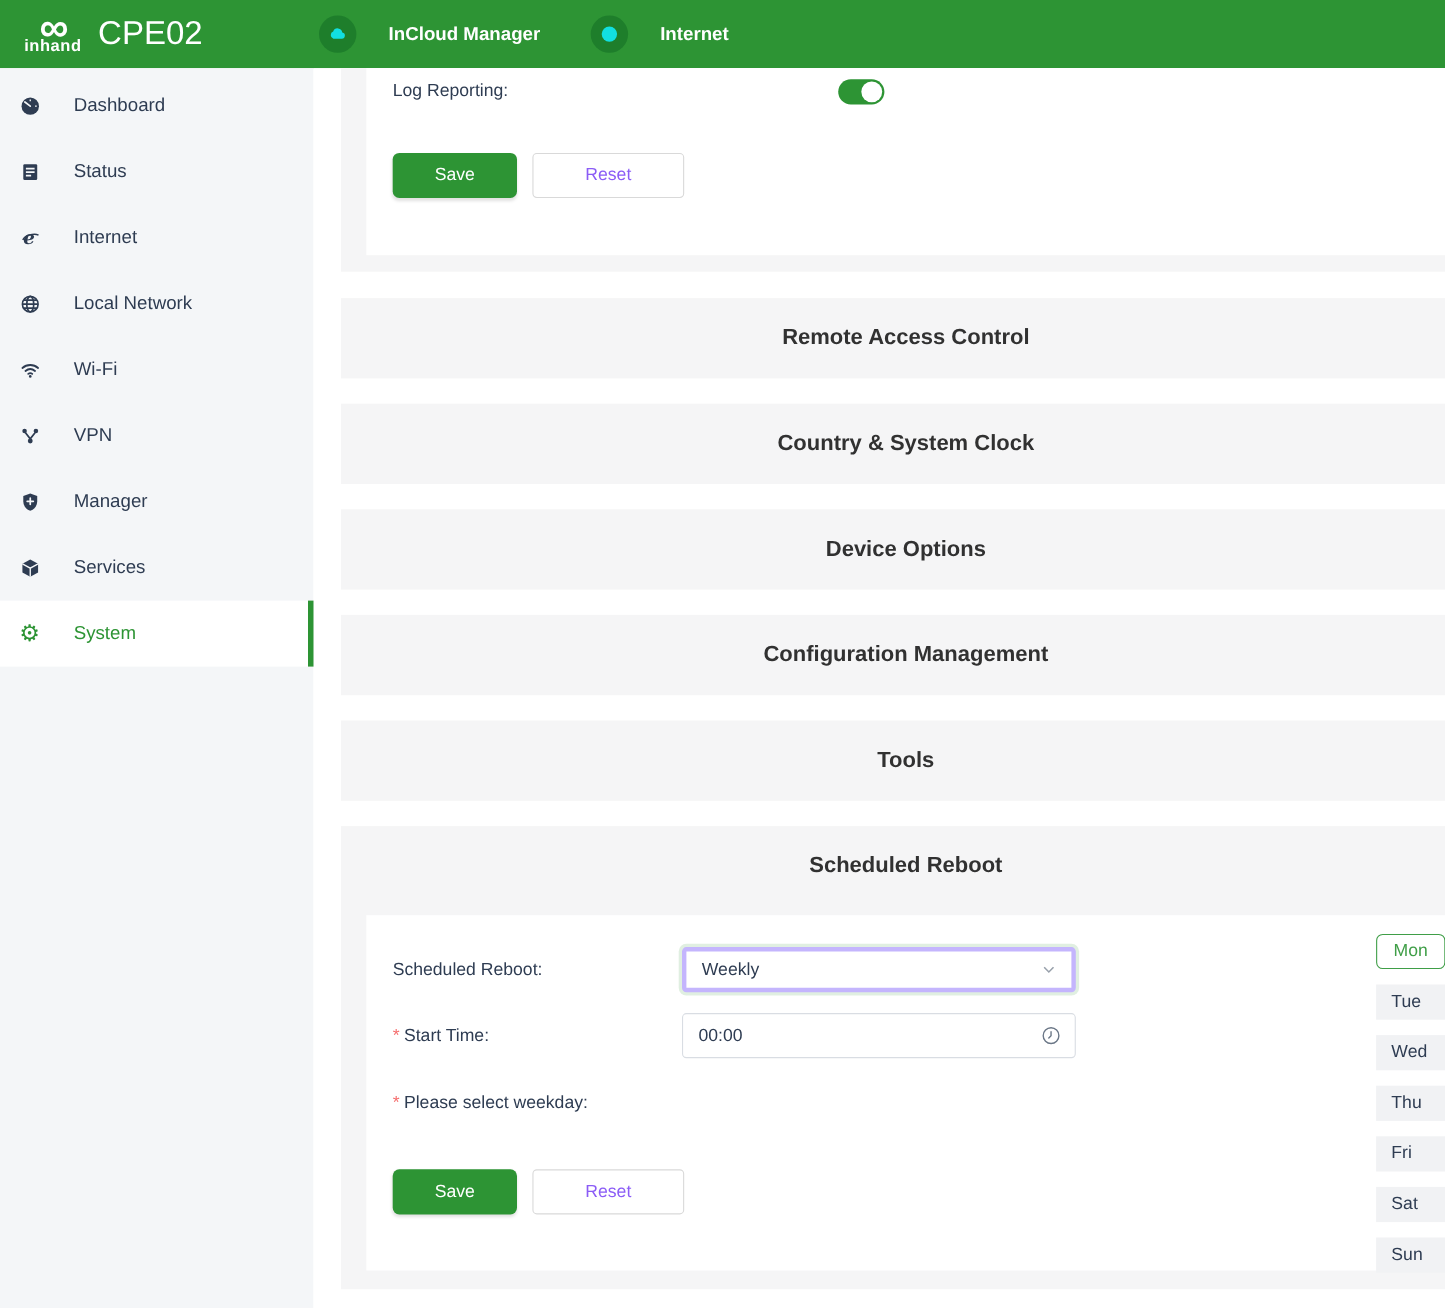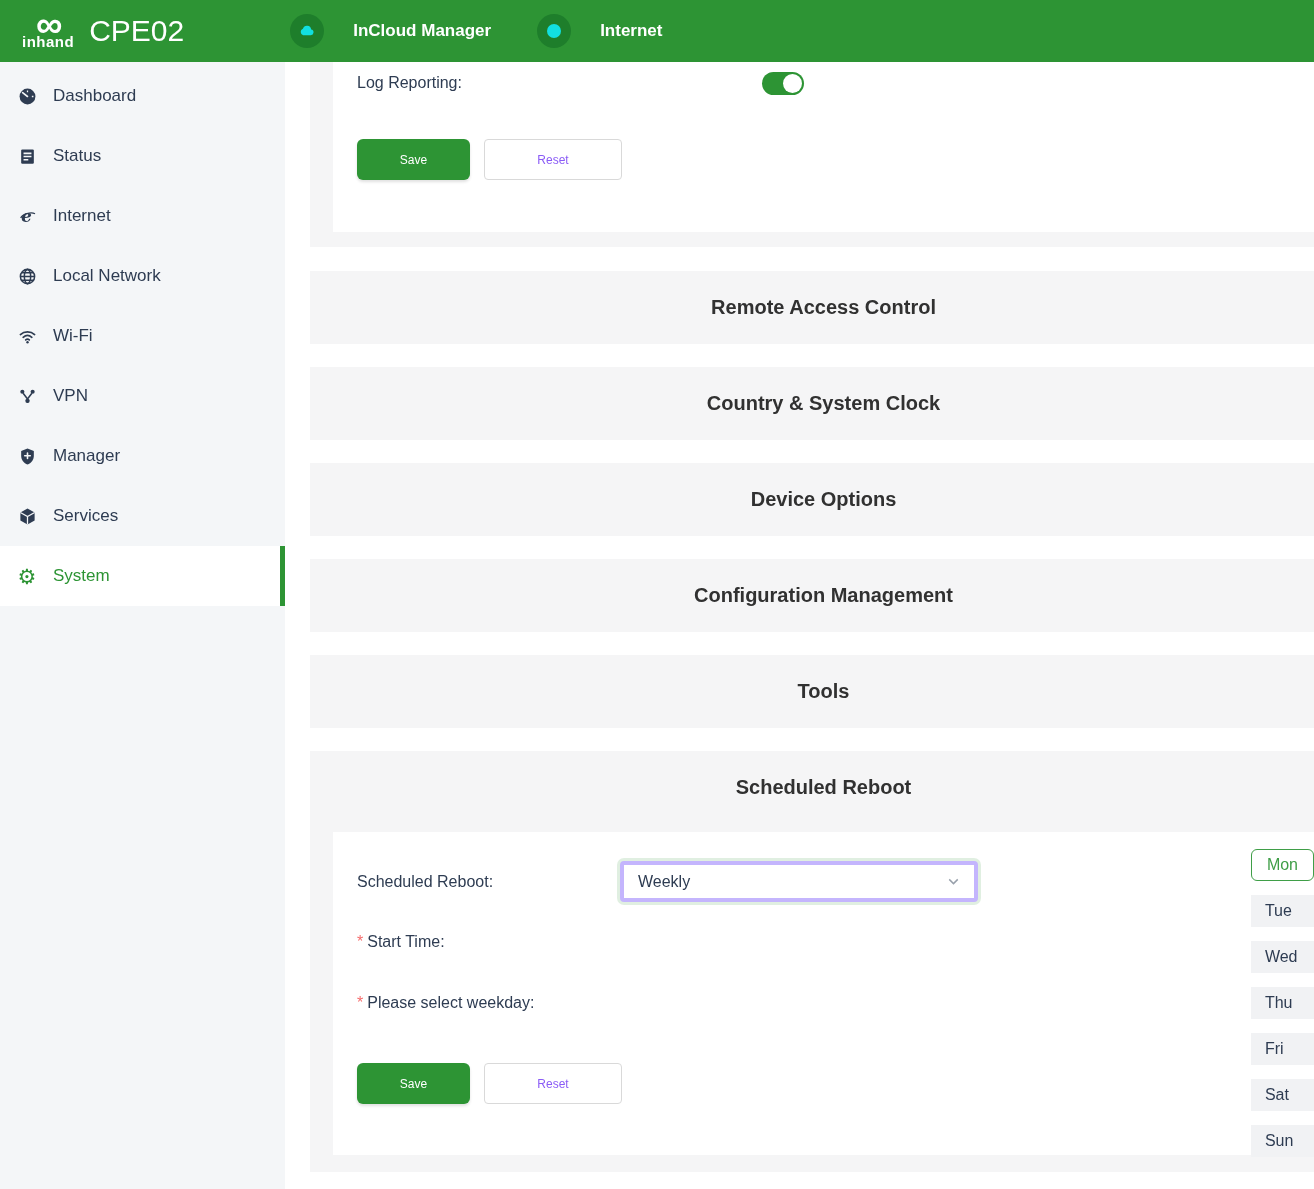"Dashboard" .nav-item { gap: 15px -> 29px }
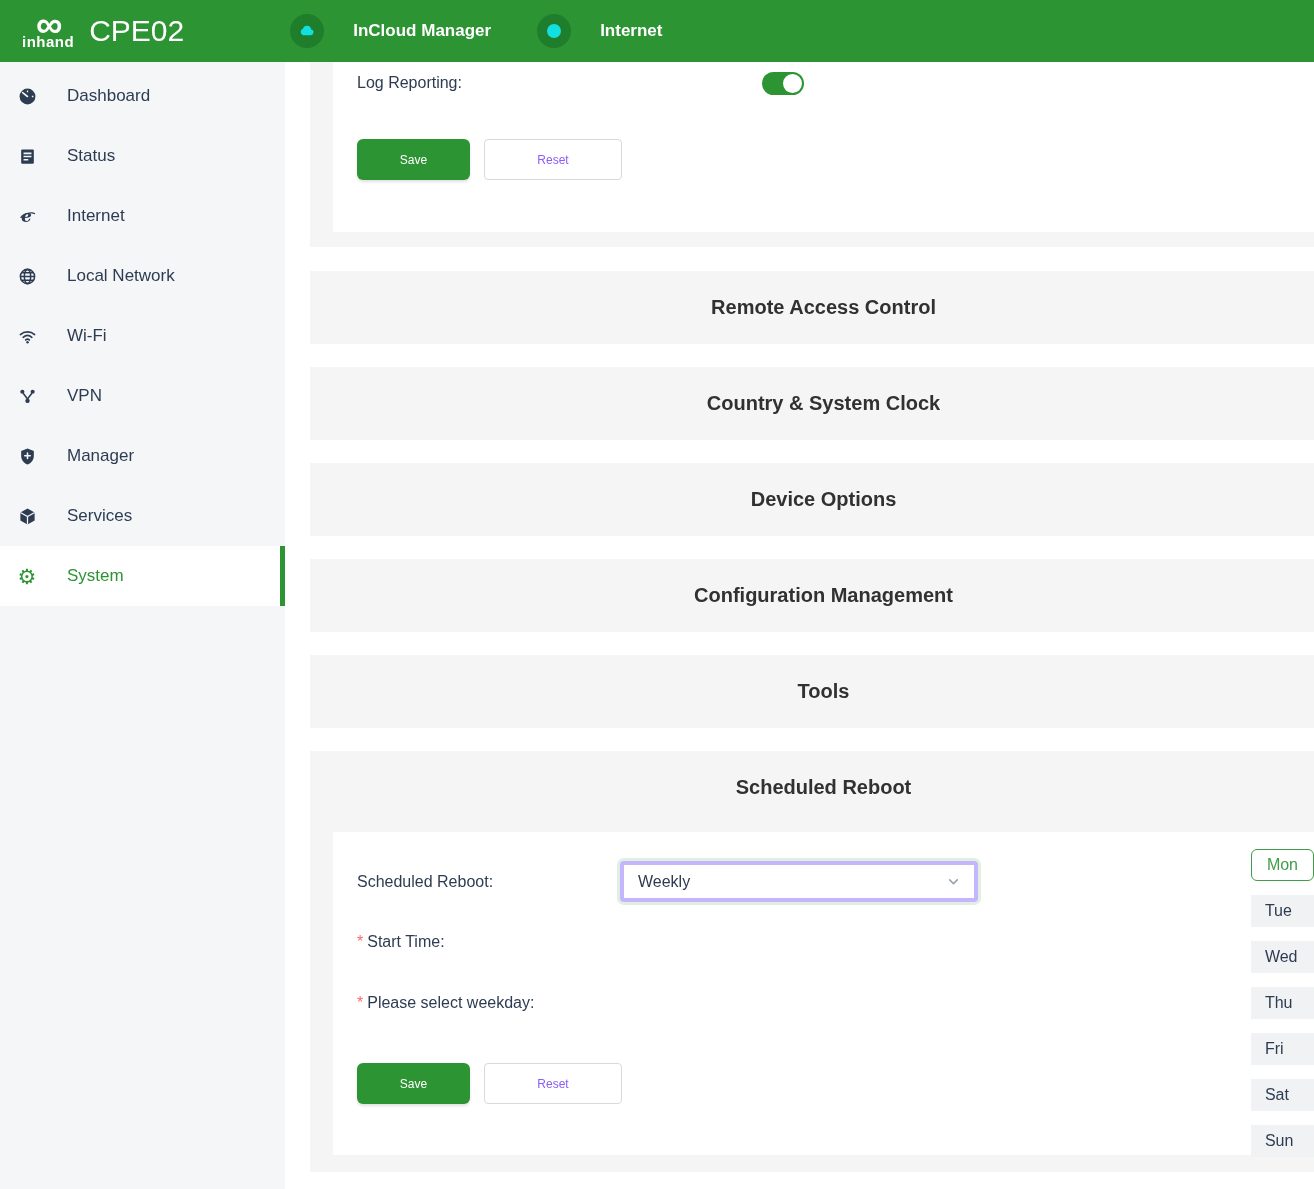"Save" .btn { font-size: 12px -> 16px }
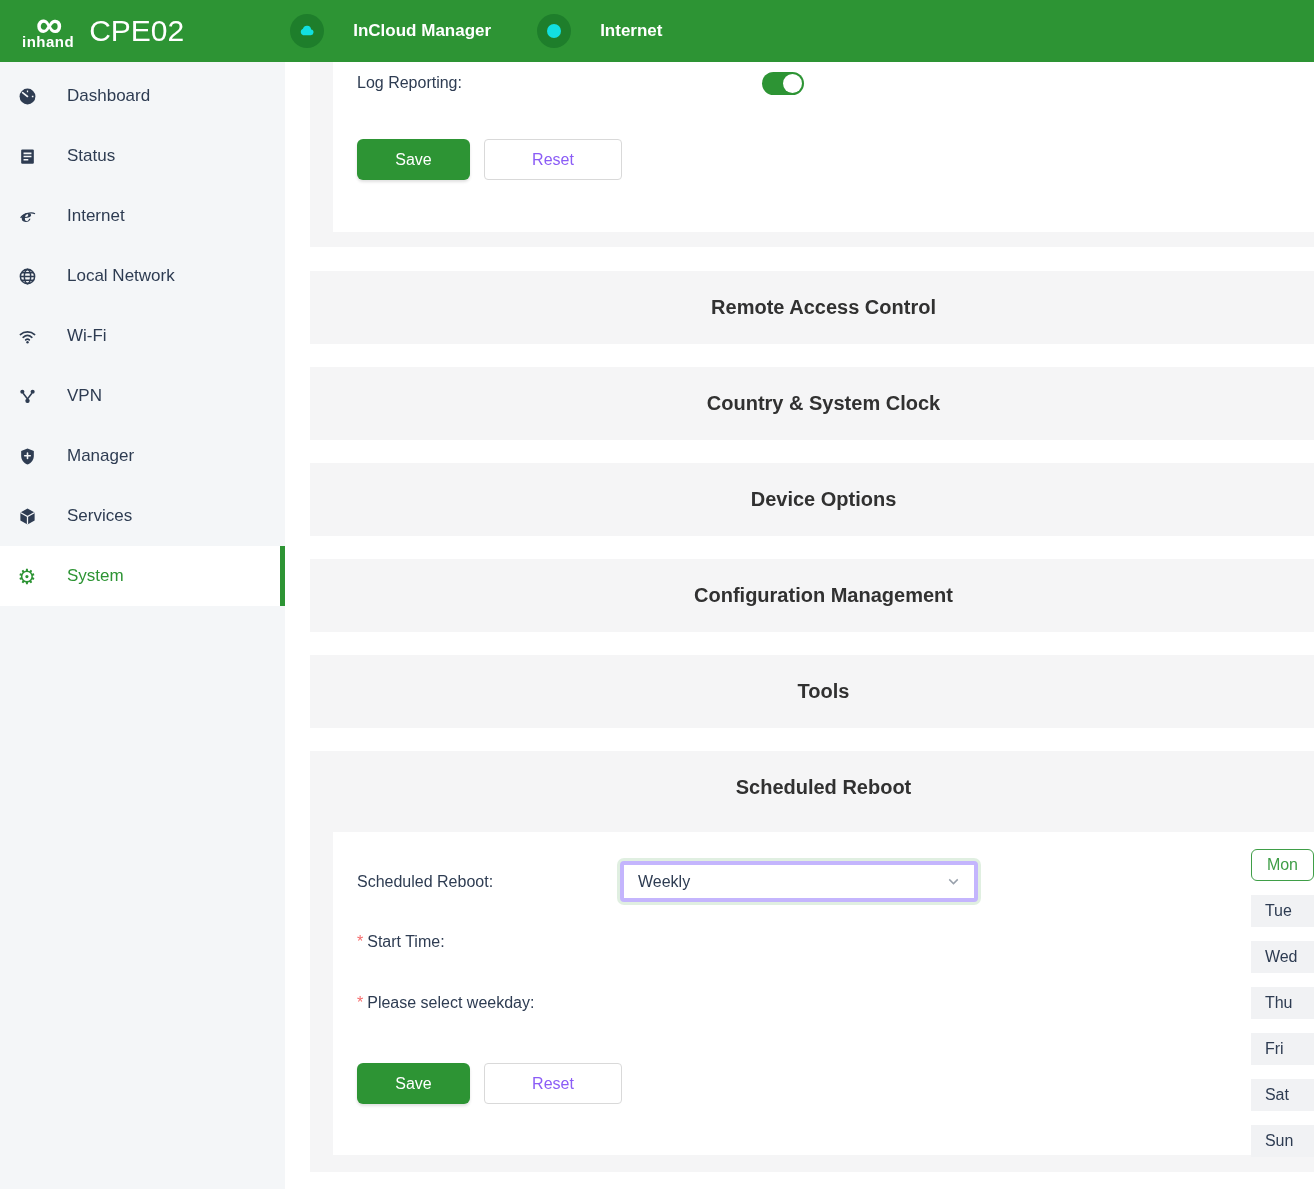"00:00" div.text-input { html: none -> <div> <span>00:00</span> <svg> <circle></circle> <path></path> </svg> </div> }
